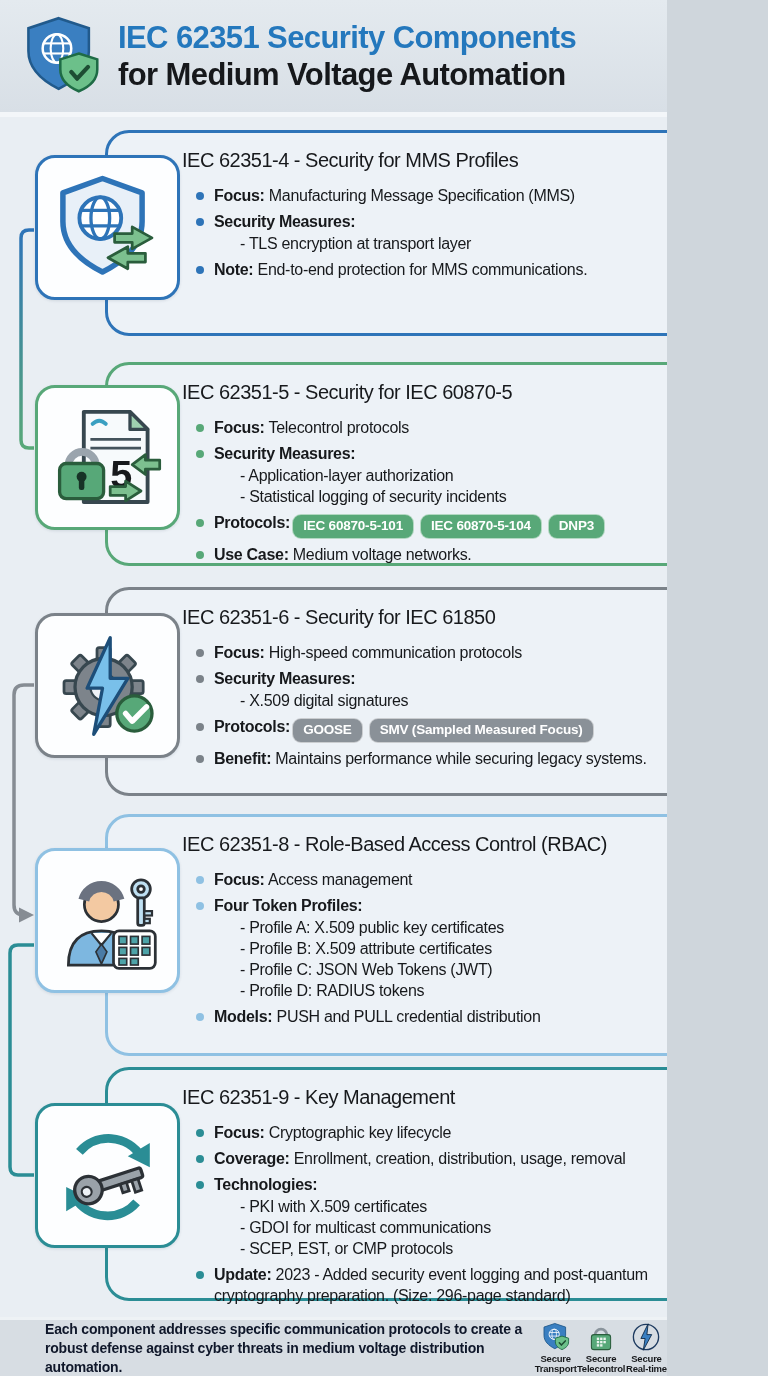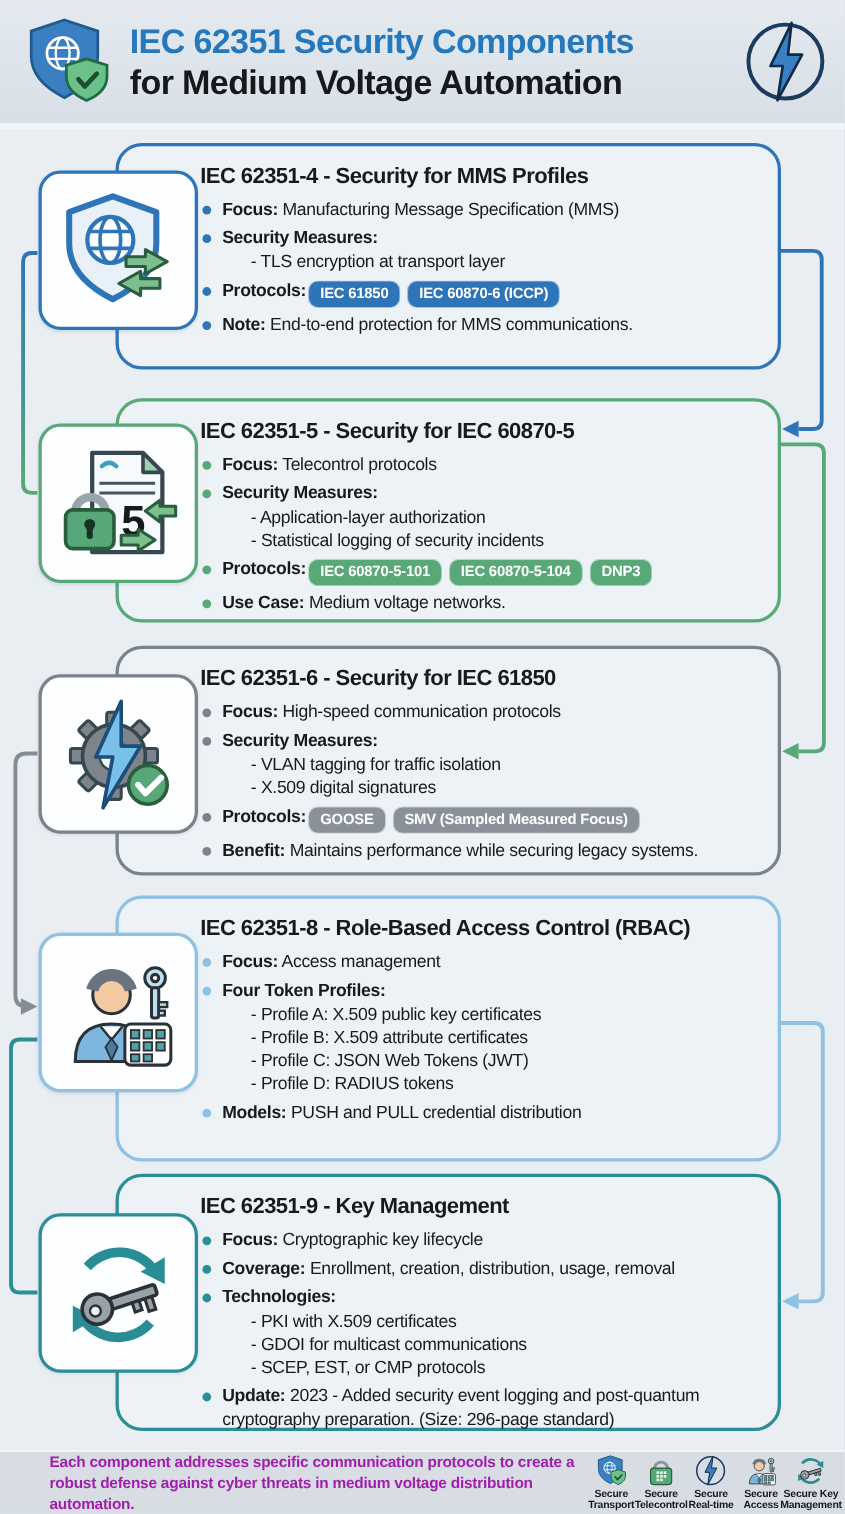"IEC 62351 Security Components" .page { width: 768px -> 667px }
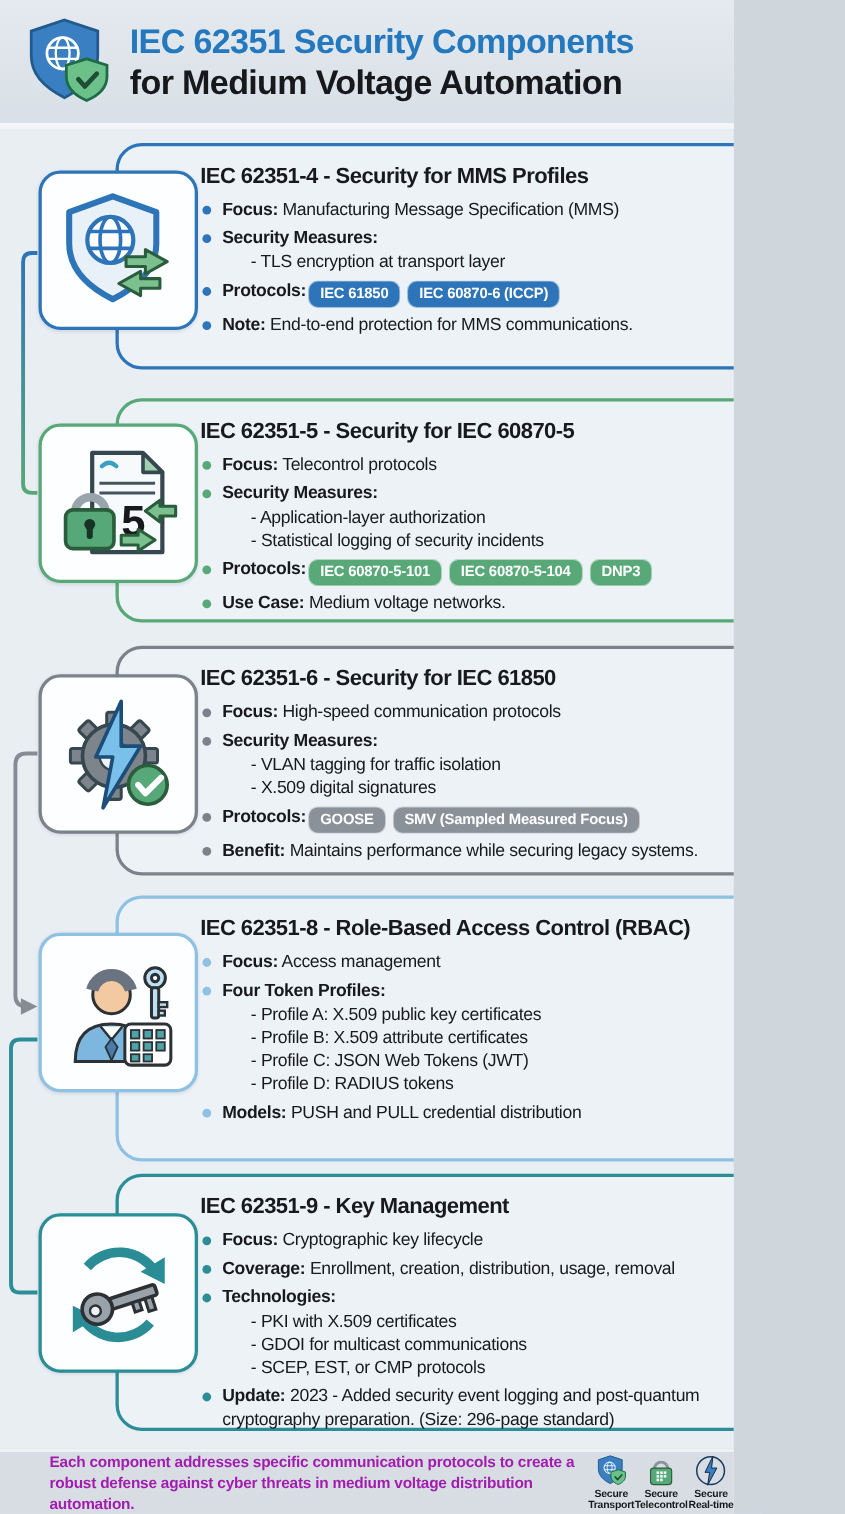"IEC 62351-4 - Security for" .card-title { font-weight: bold -> normal }
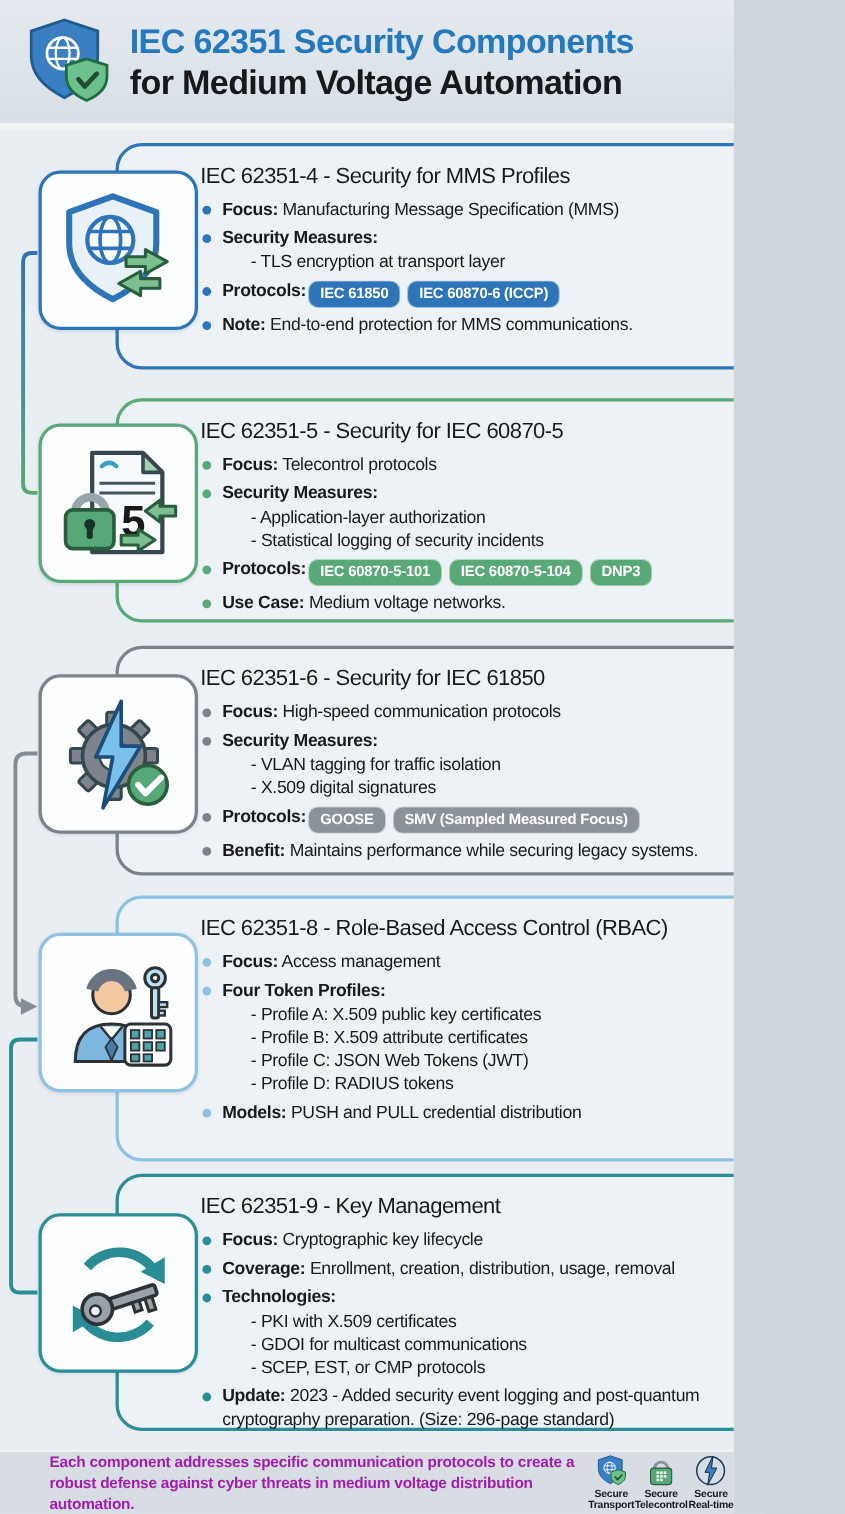"Focus: Manufacturing Message" ul.items { margin: 0 -> 12px }
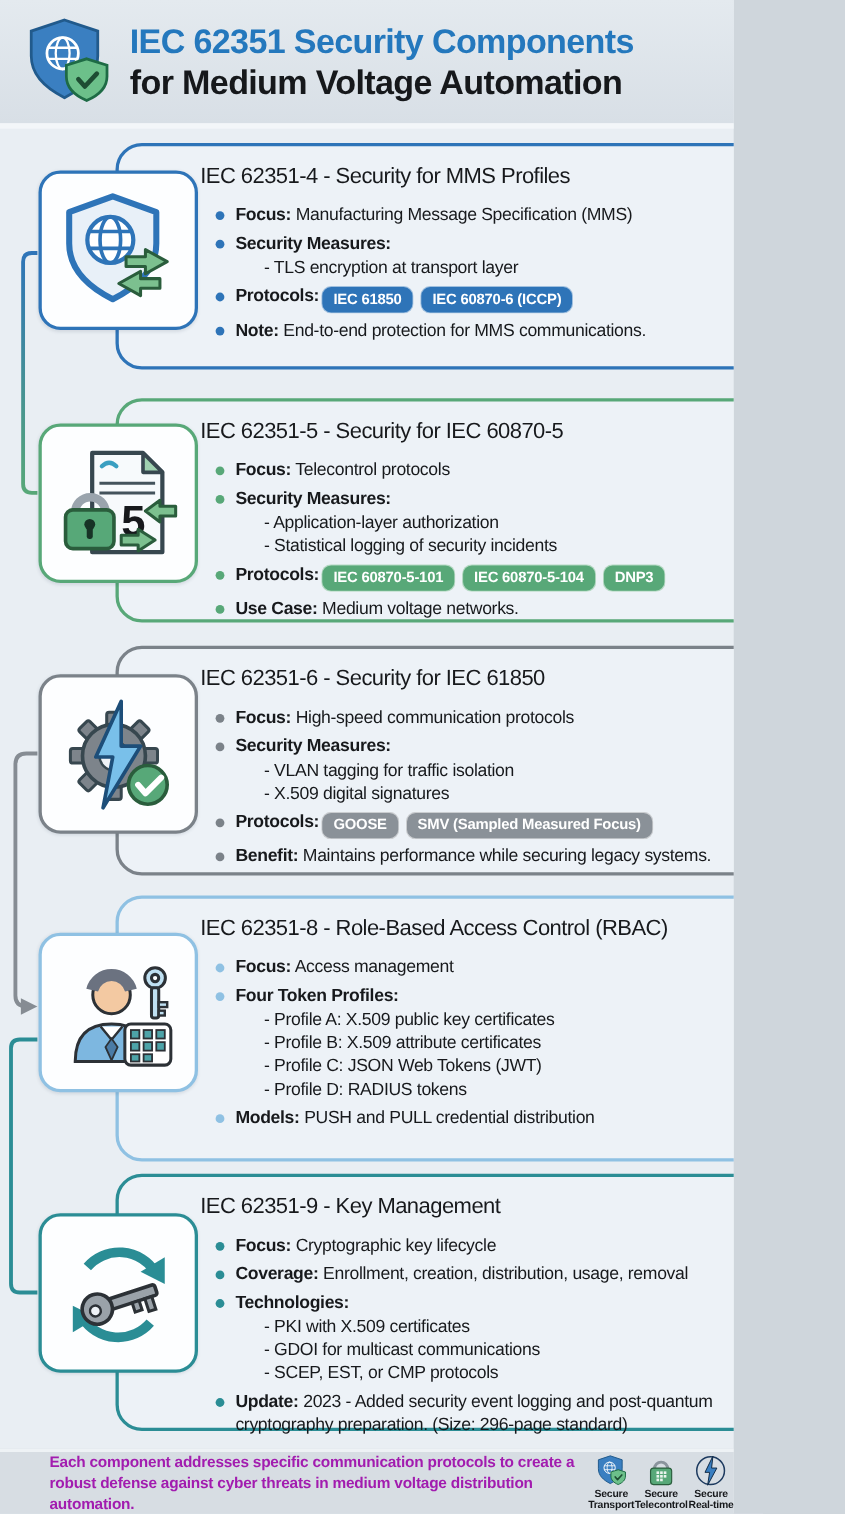"Protocols: IEC 61850 IEC 60870-6" li.item { html: <li><span></span><span>Protocols:</span><span>IEC 61850</span><span>IEC 60870-6 (ICCP)</span></li> -> none }
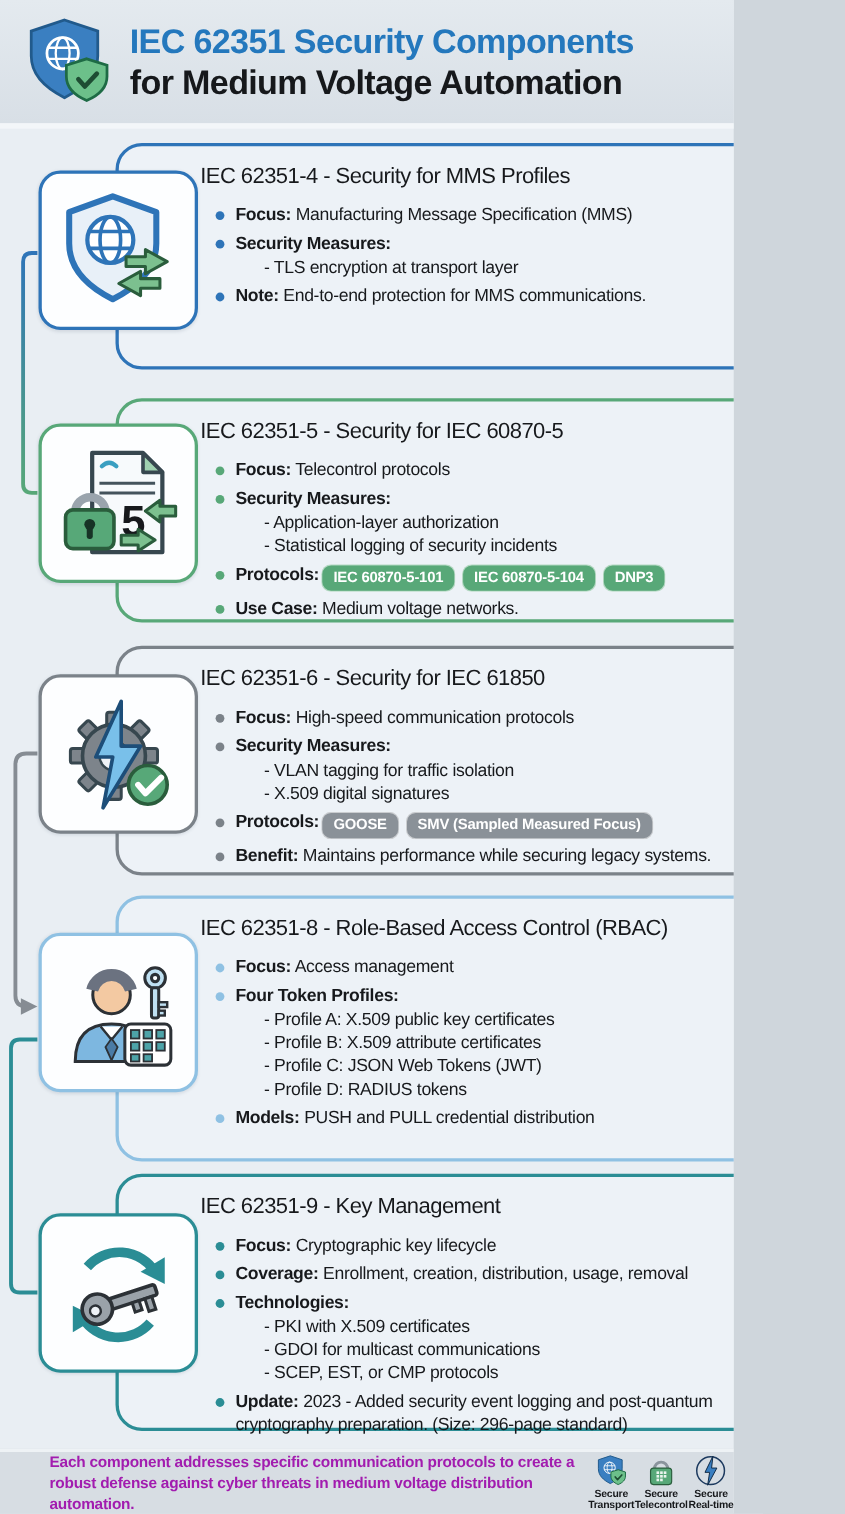"VLAN tagging for traffic isolation" div.sub { html: <div>VLAN tagging for traffic isolation</div> -> none }
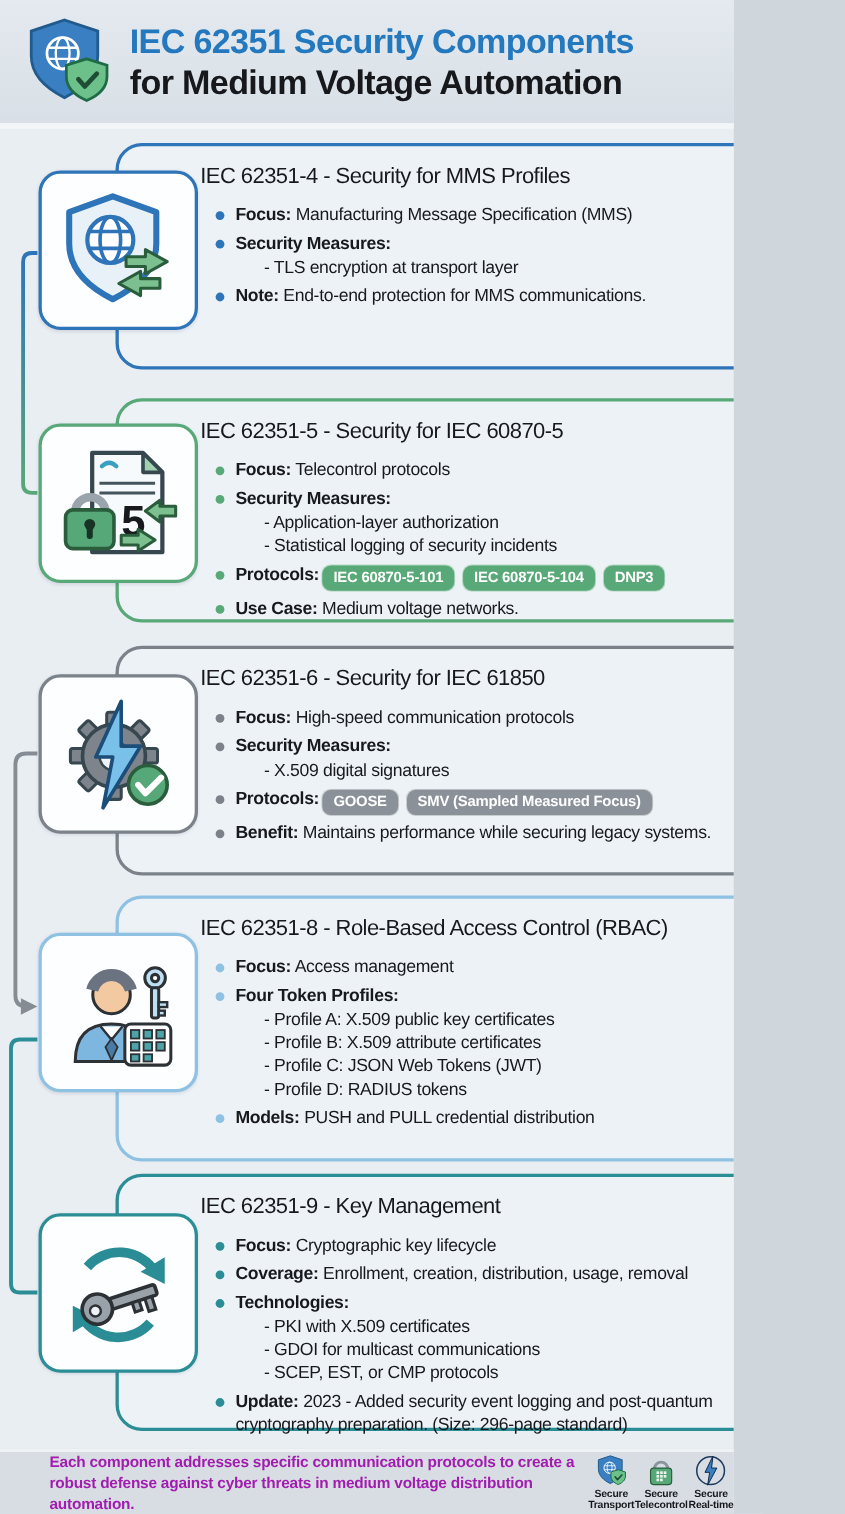"Each component addresses specific" .footer-text { color: #a21caf -> #0f172a }
